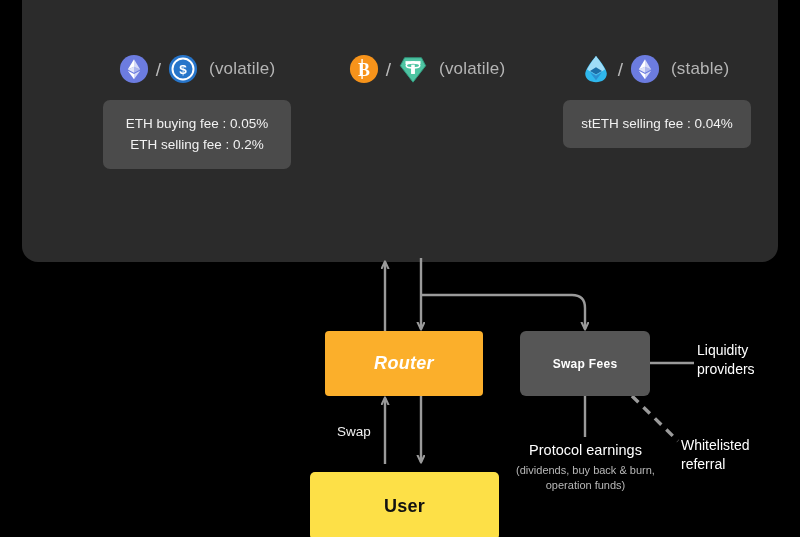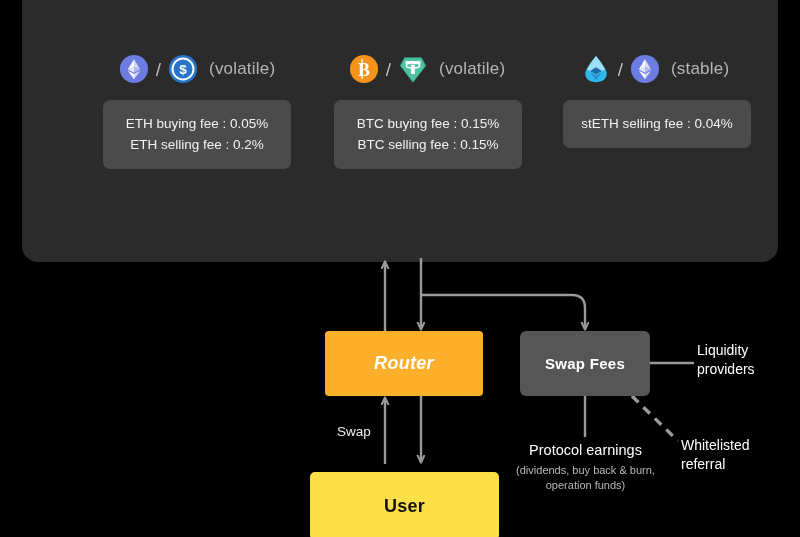"BTC buying fee : 0.15%" div.fee-card { html: <div> <div>BTC buying fee : 0.15%</div> <div>BTC selling fee : 0.15%</div> </div> -> none }
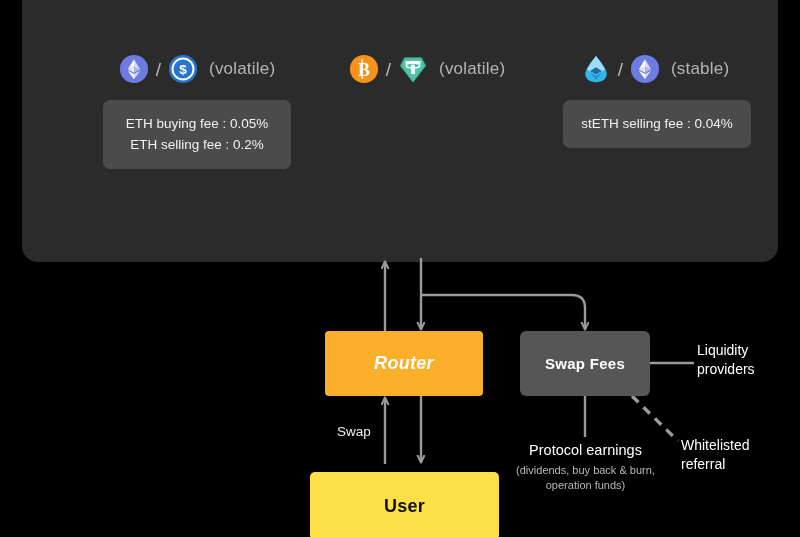"Swap Fees" .node-fees .node-label { font-size: 15px -> 12px }
